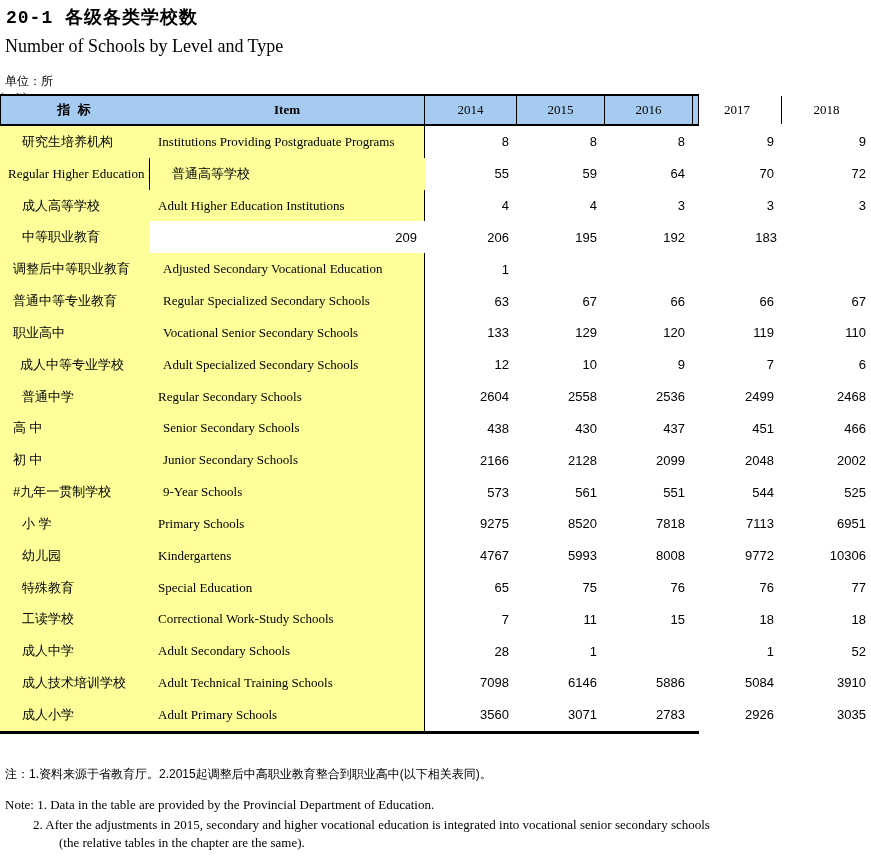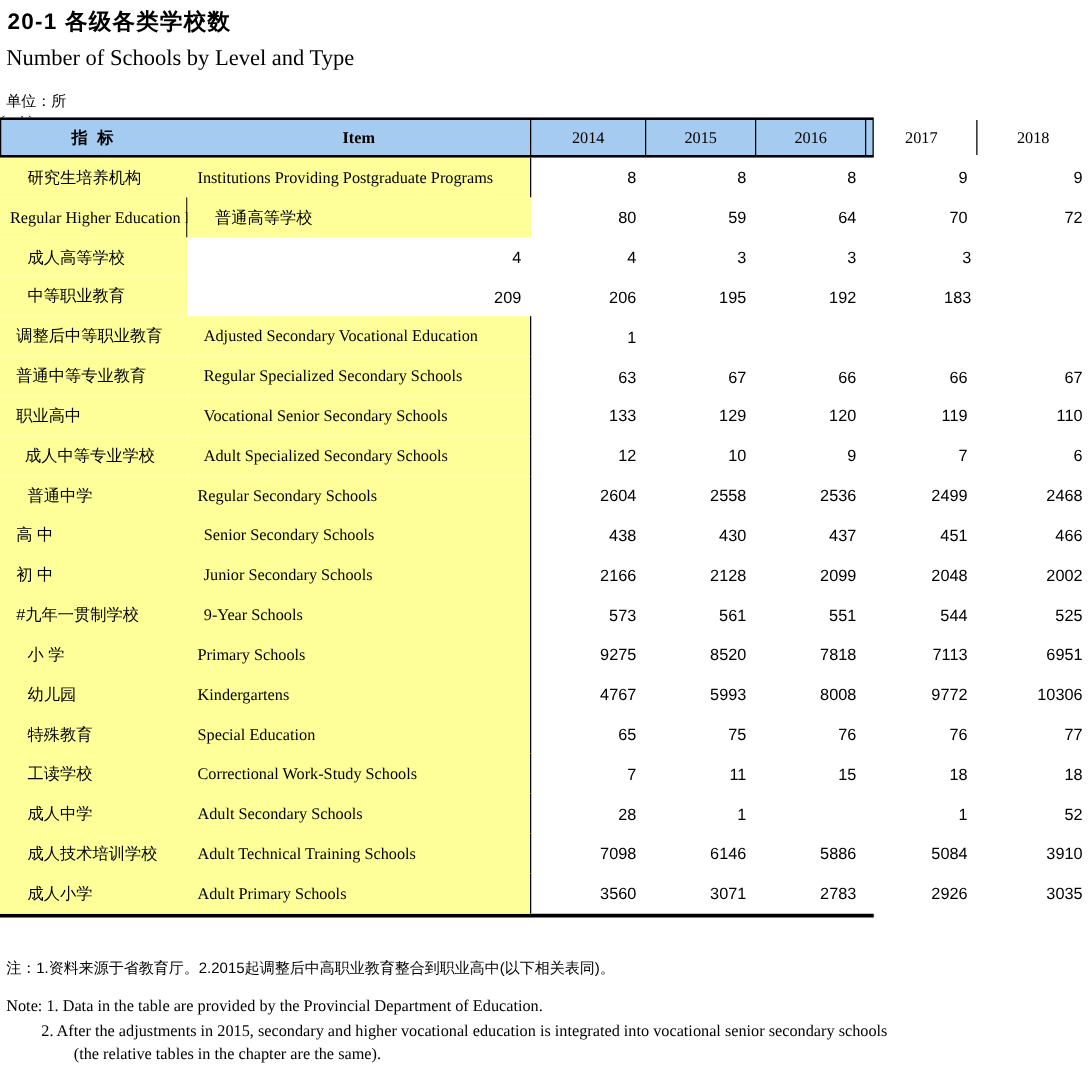"20-1 各级各类学校数" .title-cn { font-family: Liberation Sans, sans-serif -> Liberation Mono, monospace }
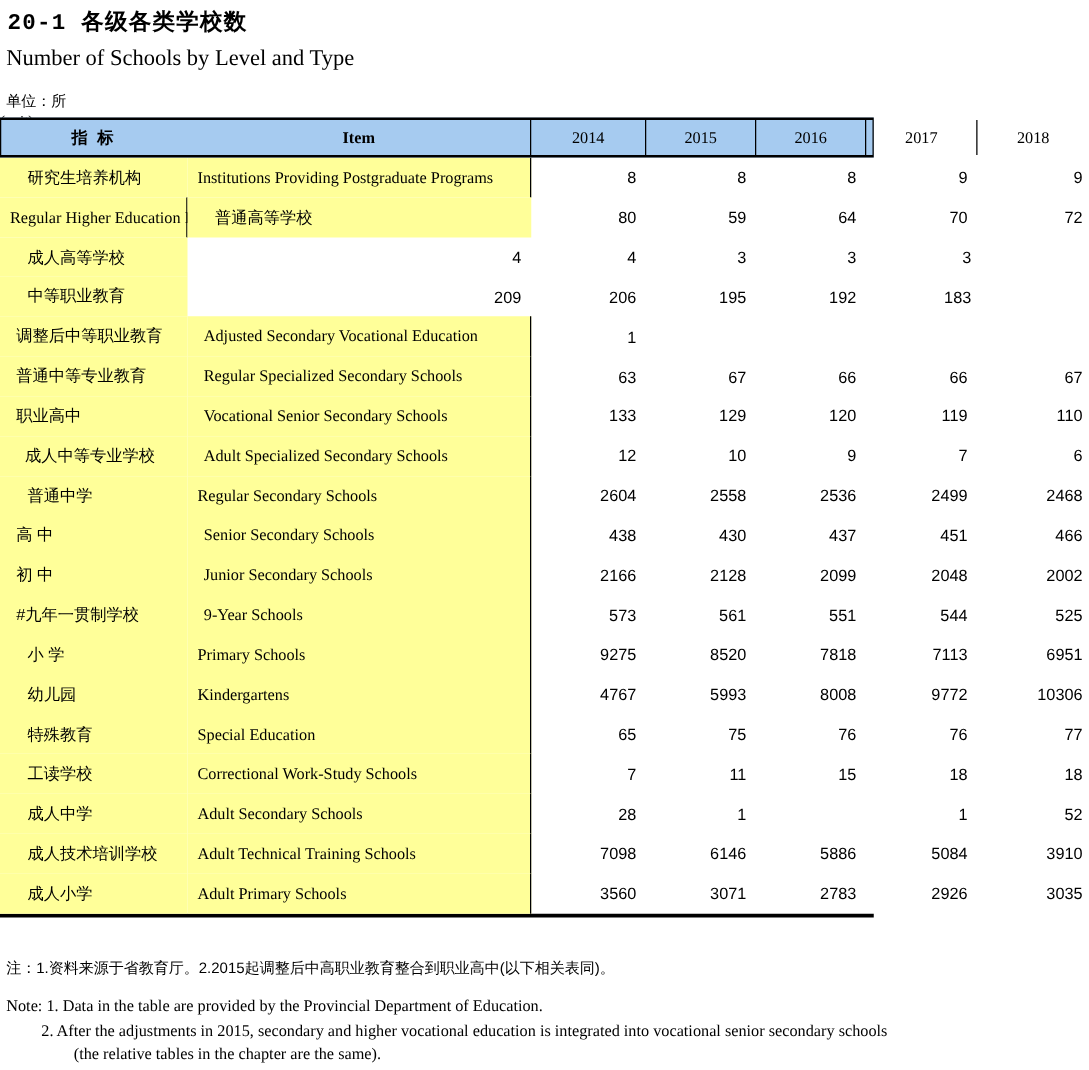"80" div.cell { text: 80 -> 55 }
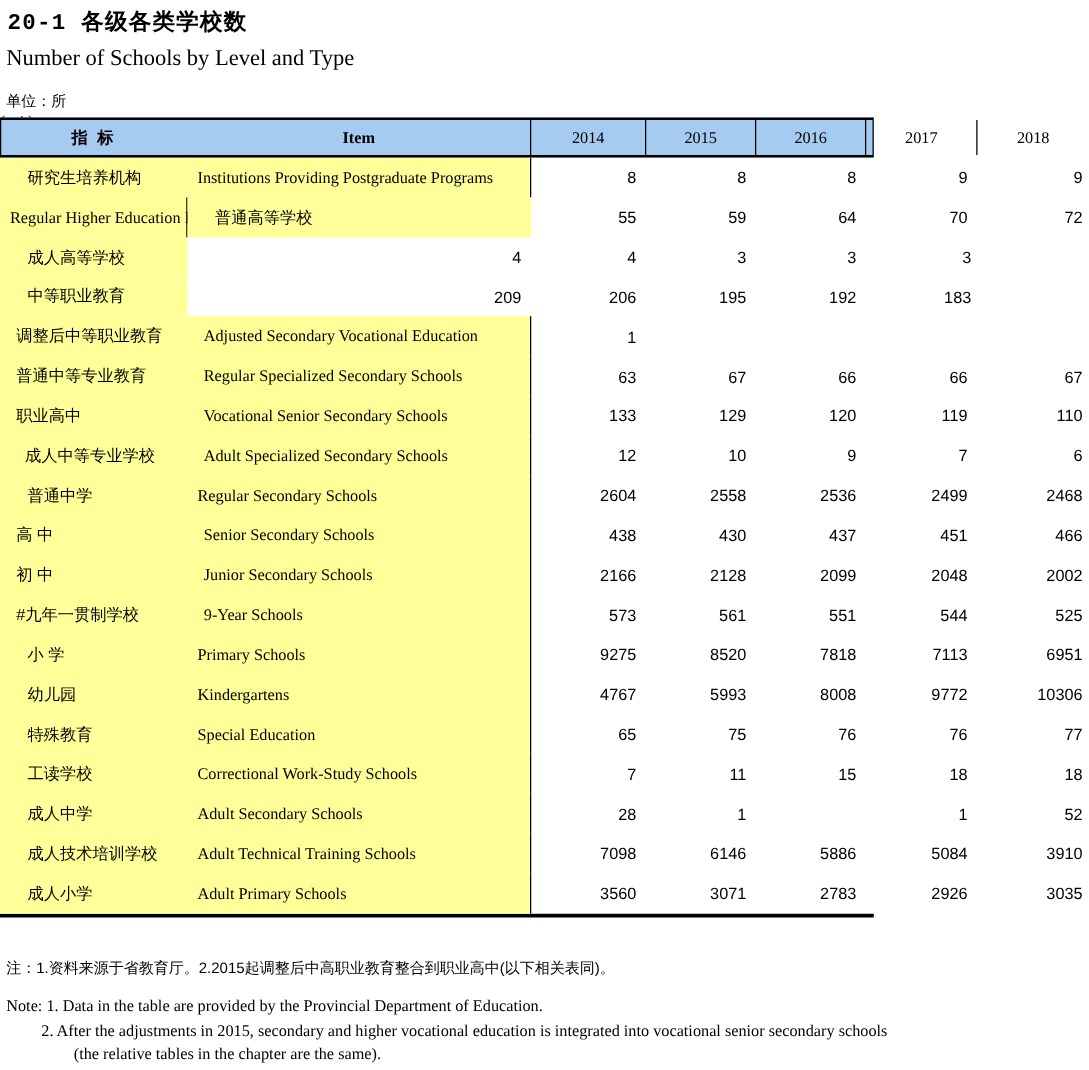"Adult Higher Education Institutions" div.cell { html: none -> <div>Adult Higher Education Institutions</div> }
